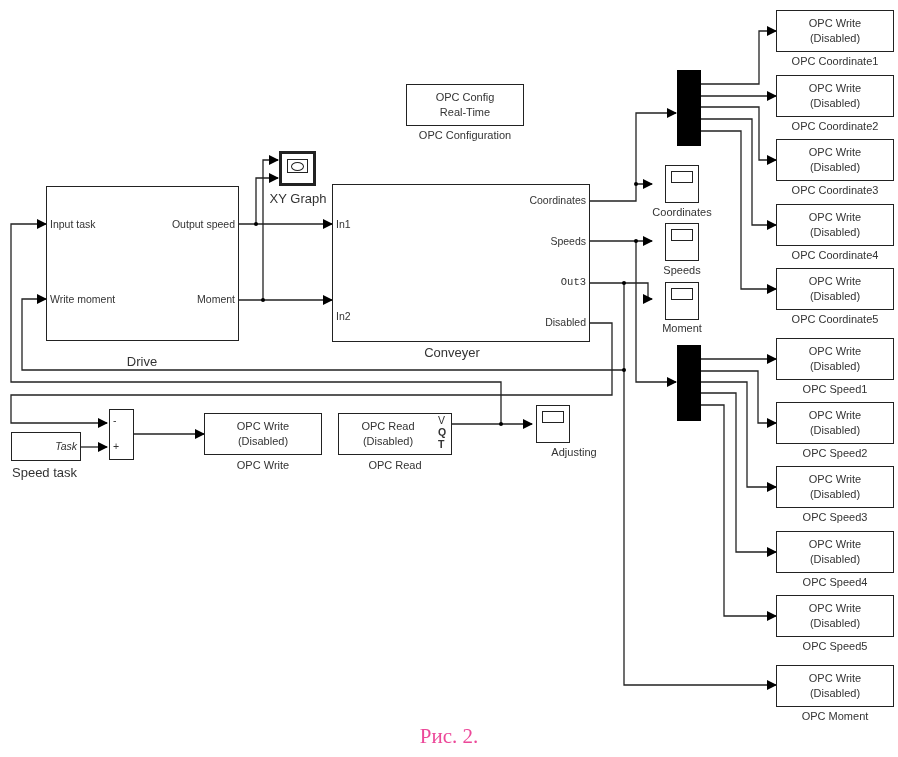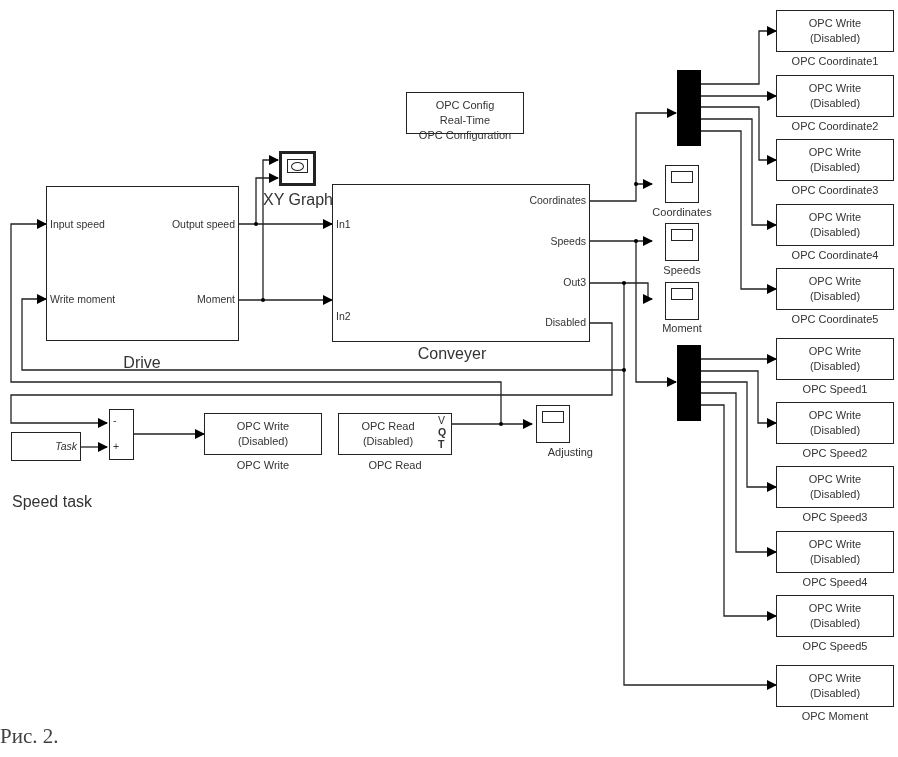"OPC Config" div.opcw { margin-top: 8px -> none }
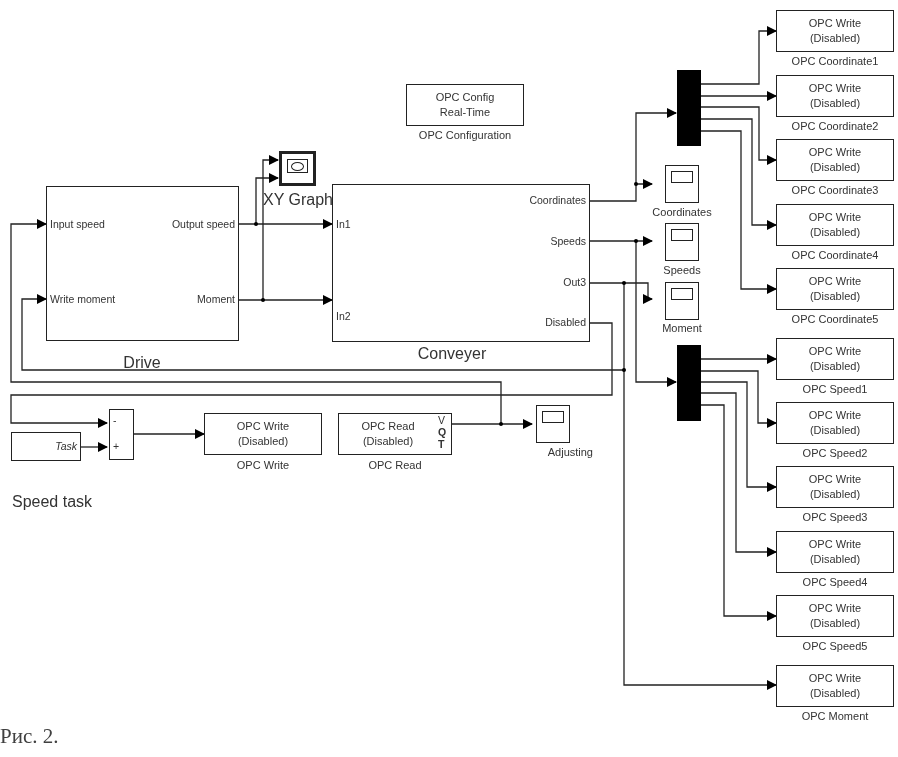"XY Graph" .lbl { font-size: 16px -> 13px }
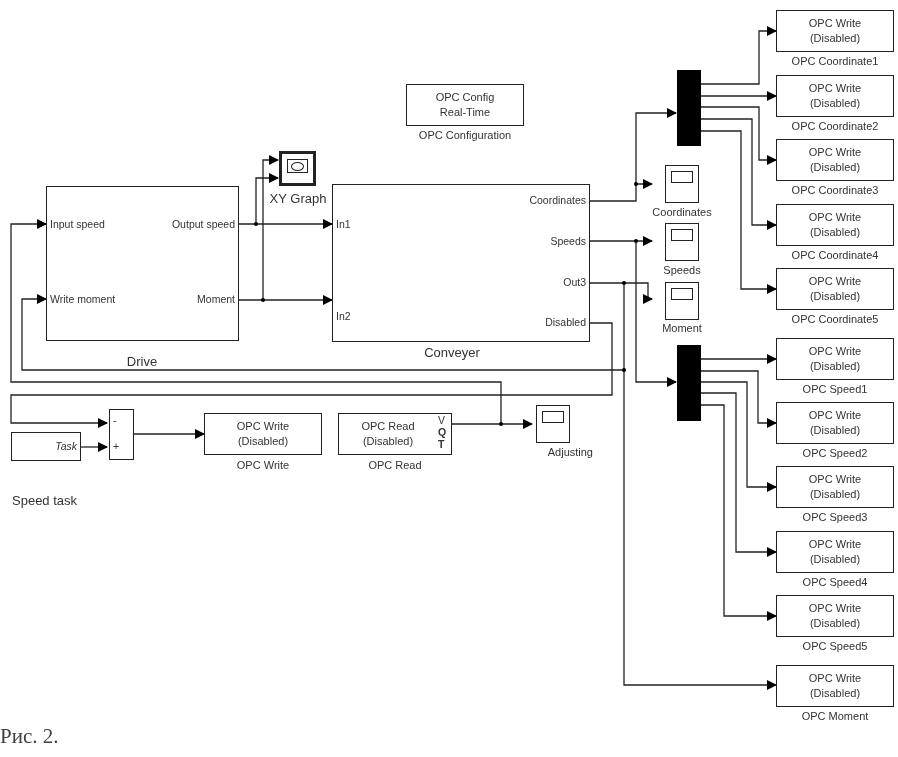"Input speed" div.port { text: speed -> task }
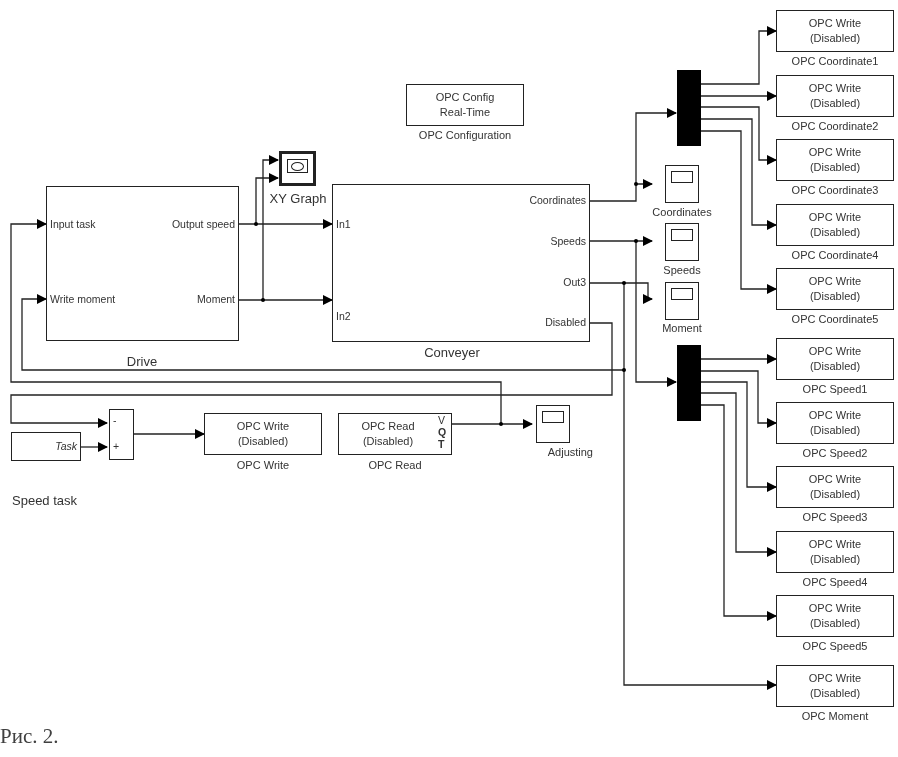"Out3" div.port { font-family: none -> Liberation Mono, monospace }
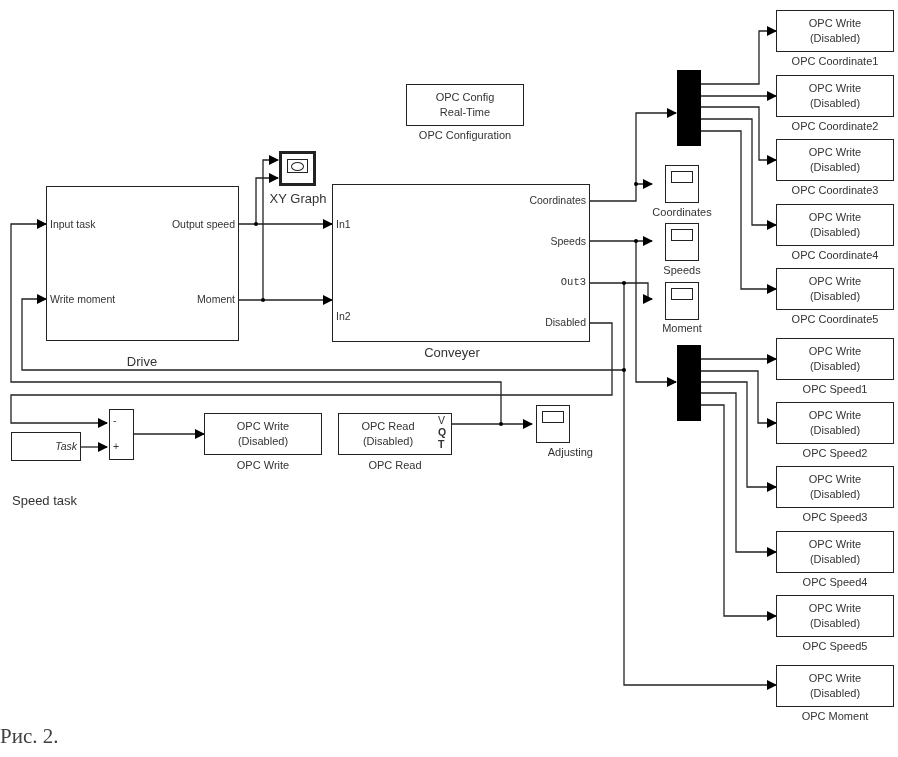"Adjusting" div.scope-cap { left: 513px -> 534px; text-align: right -> none }
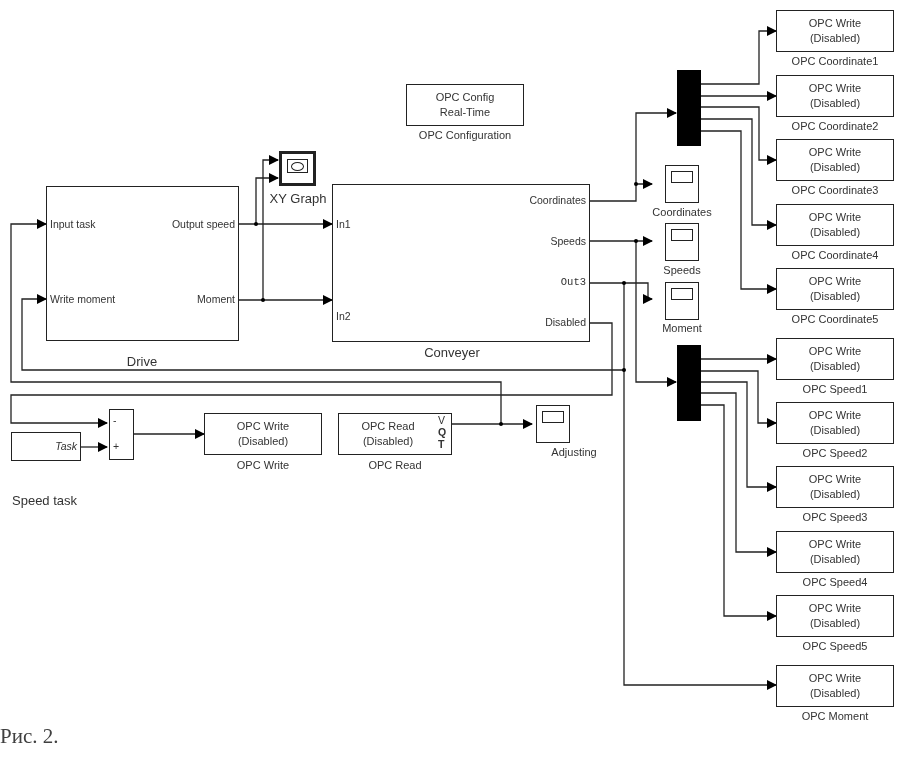"Speed task" div.lbl { margin-top: 28px -> none }
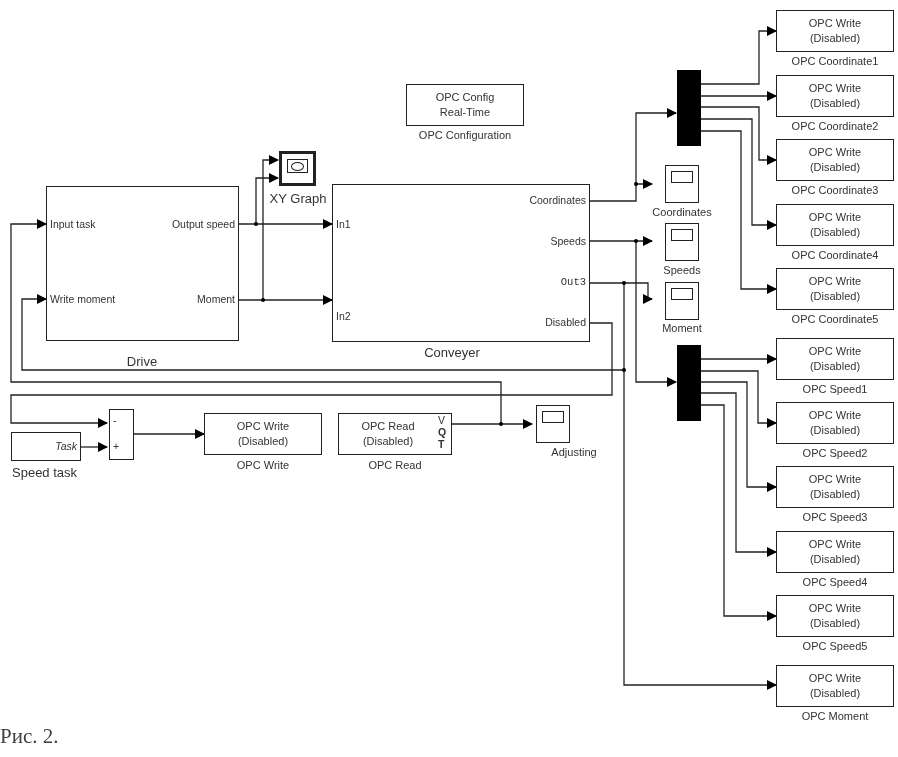"Рис. 2." .caption { color: #404040 -> #ec4899; text-align: left -> center }
